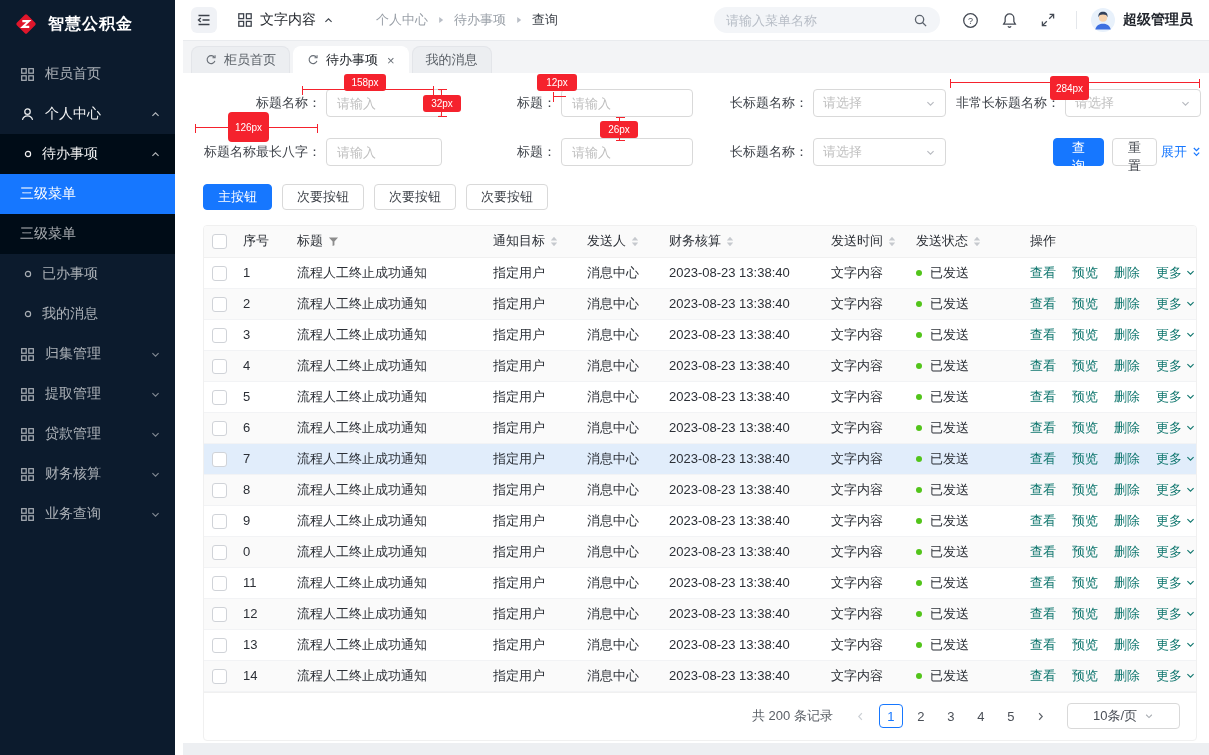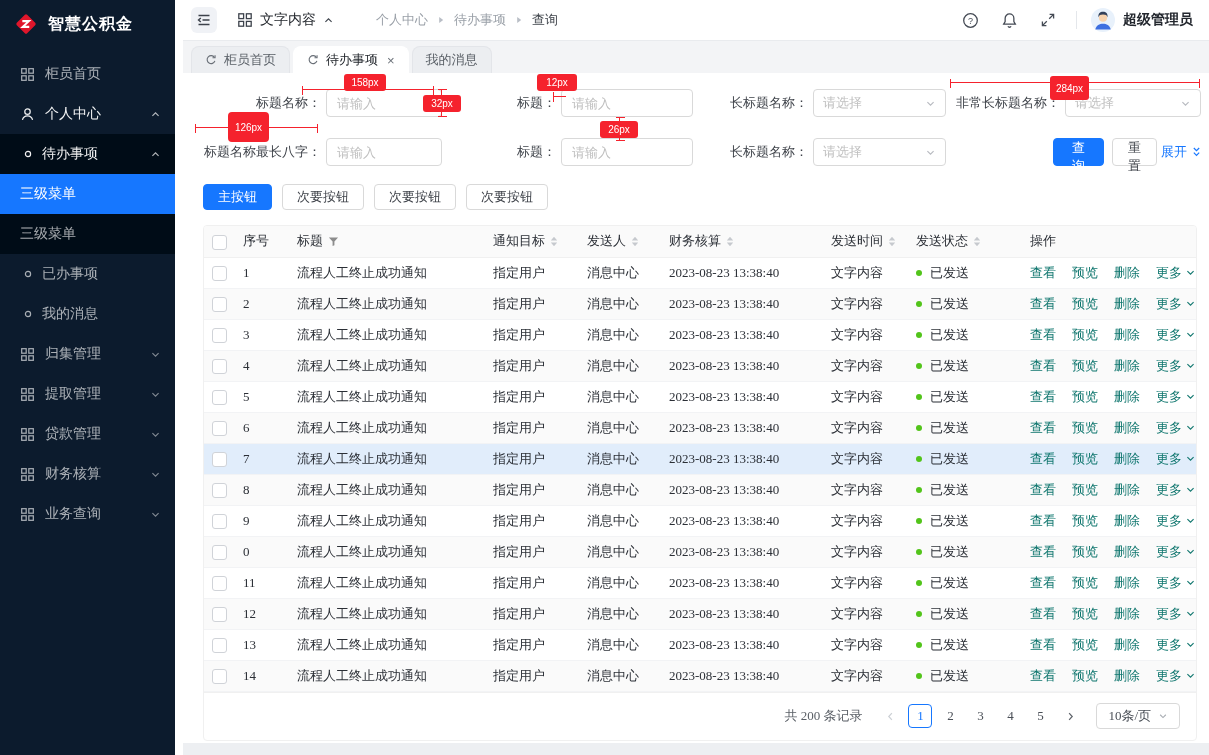"请输入菜单名称" div.hsearch { html: none -> <div> <input> <span> <svg> <circle></circle> <line></line> </svg> </span> </div> }
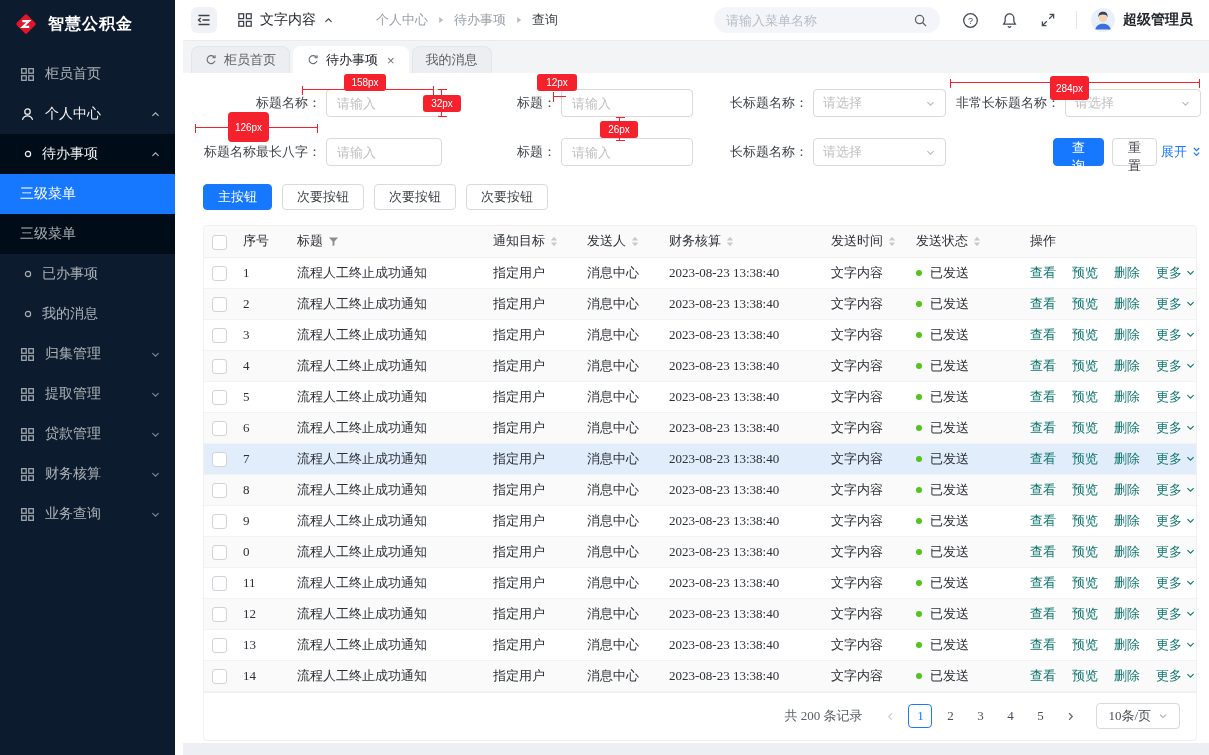"序号" .table-wrap { font-family: Liberation Serif, serif -> none }
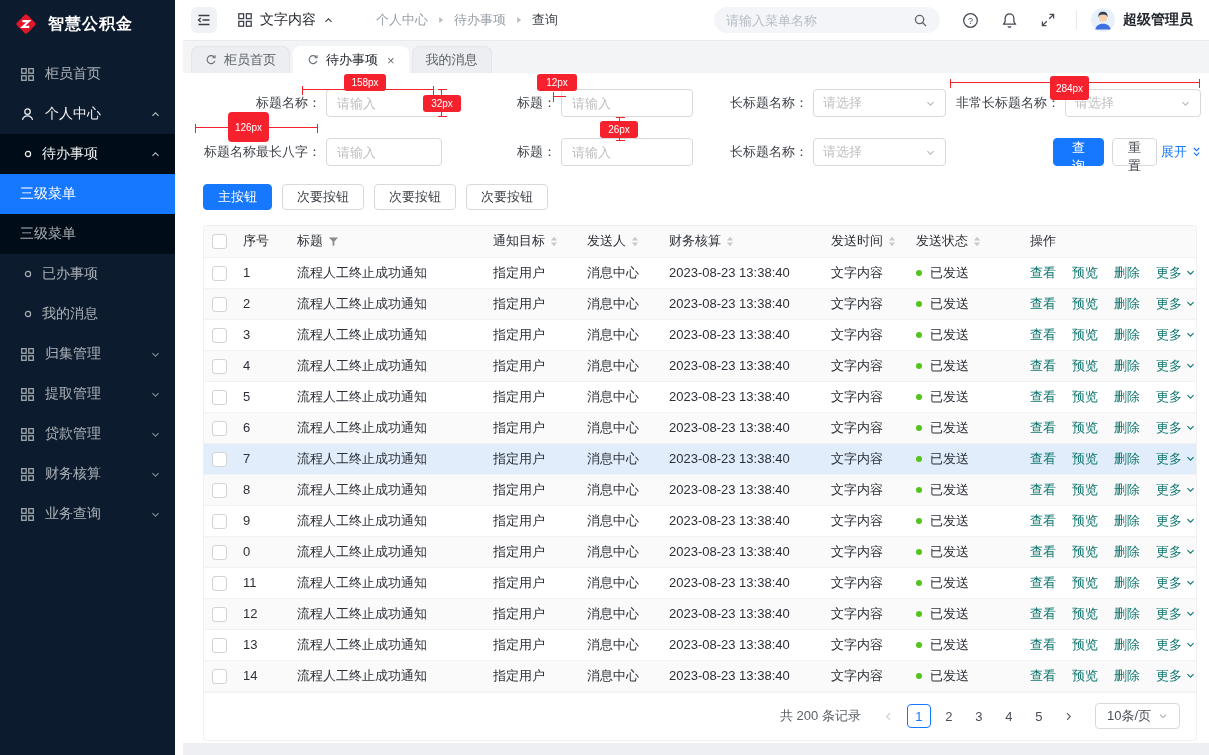"10条/页" .pg-size { padding: 0 11px -> 0 25px }
